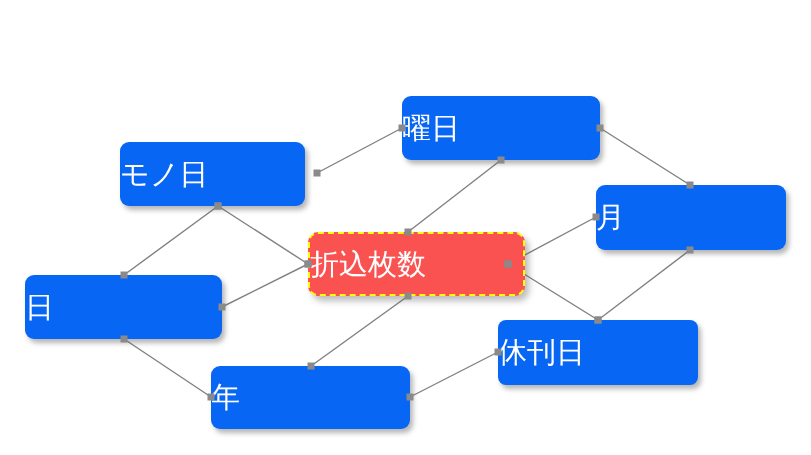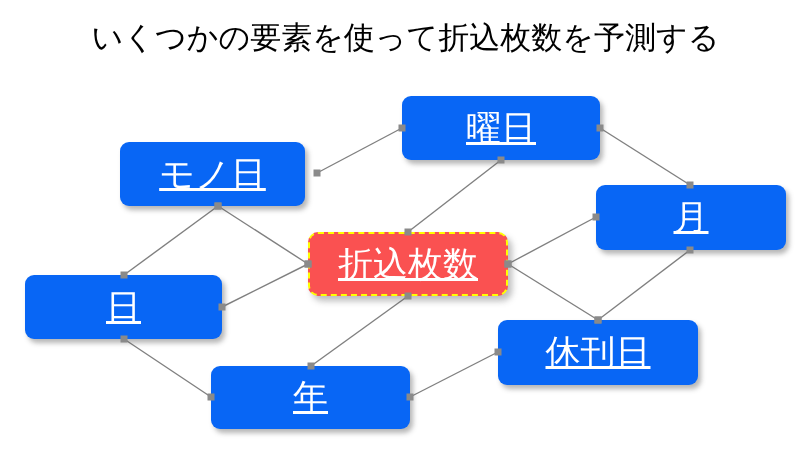"いくつかの要素を使って折込枚数を予測する" div { html: <div>いくつかの要素を使って折込枚数を予測する</div> -> none }
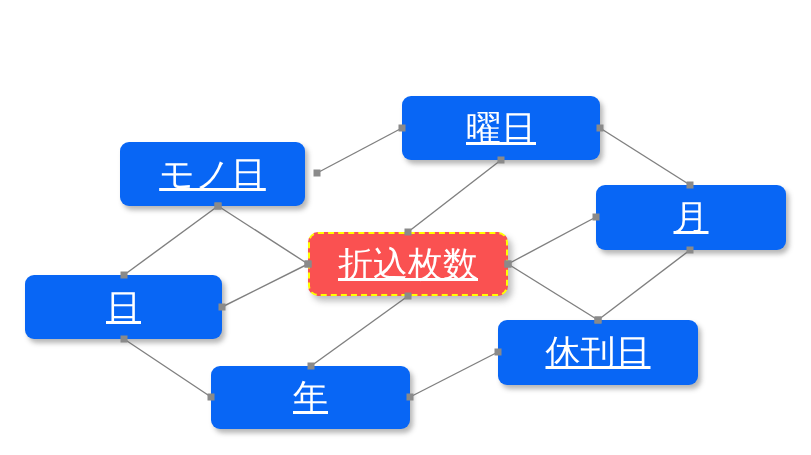"曜日" .node { font-size: 35px -> 29px; justify-content: center -> none; text-decoration: underline -> none }
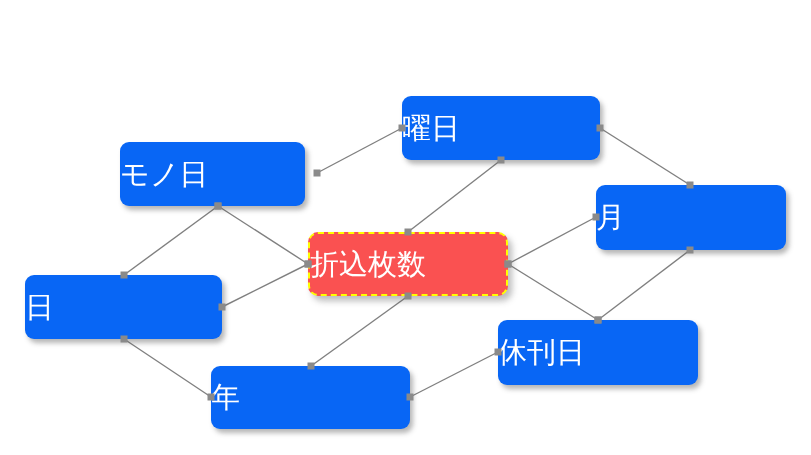"折込枚数" div.node { width: 200px -> 217px }
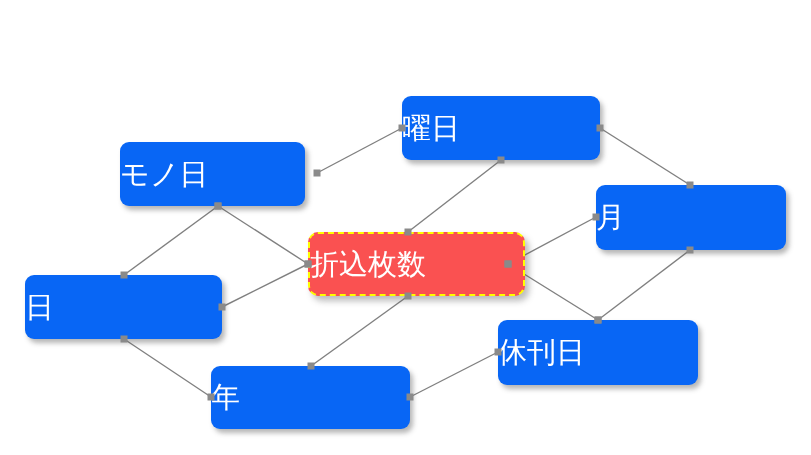"休刊日" div.node { border-radius: none -> 8px }
